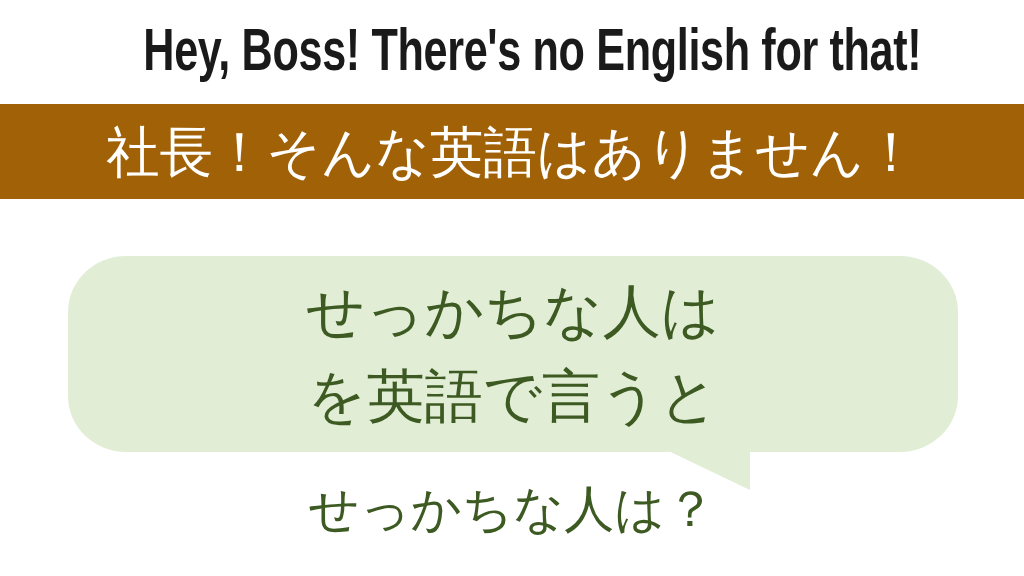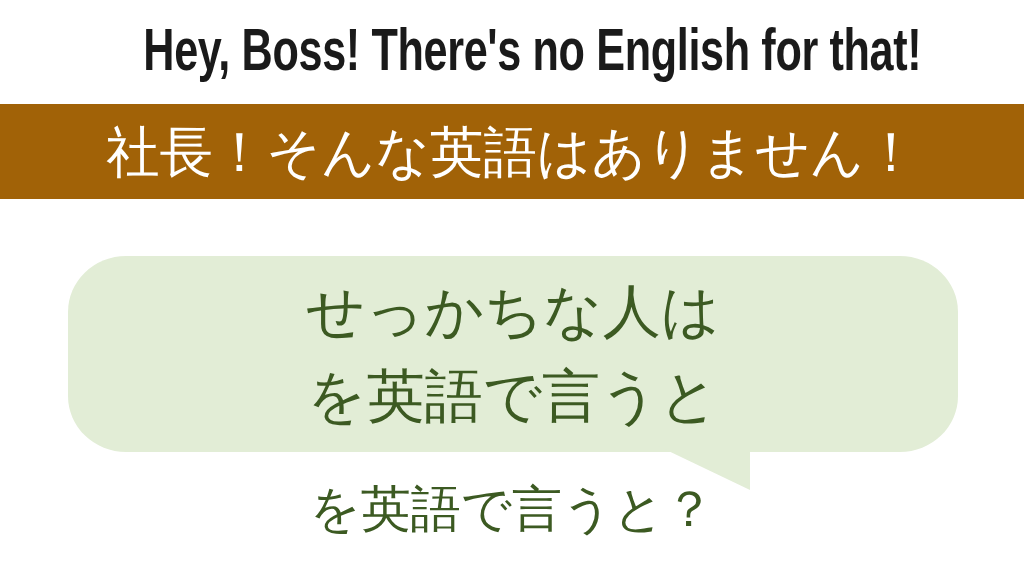"を英語で言うと？" div.bottom-line { text: を英語で言うと -> せっかちな人は }
